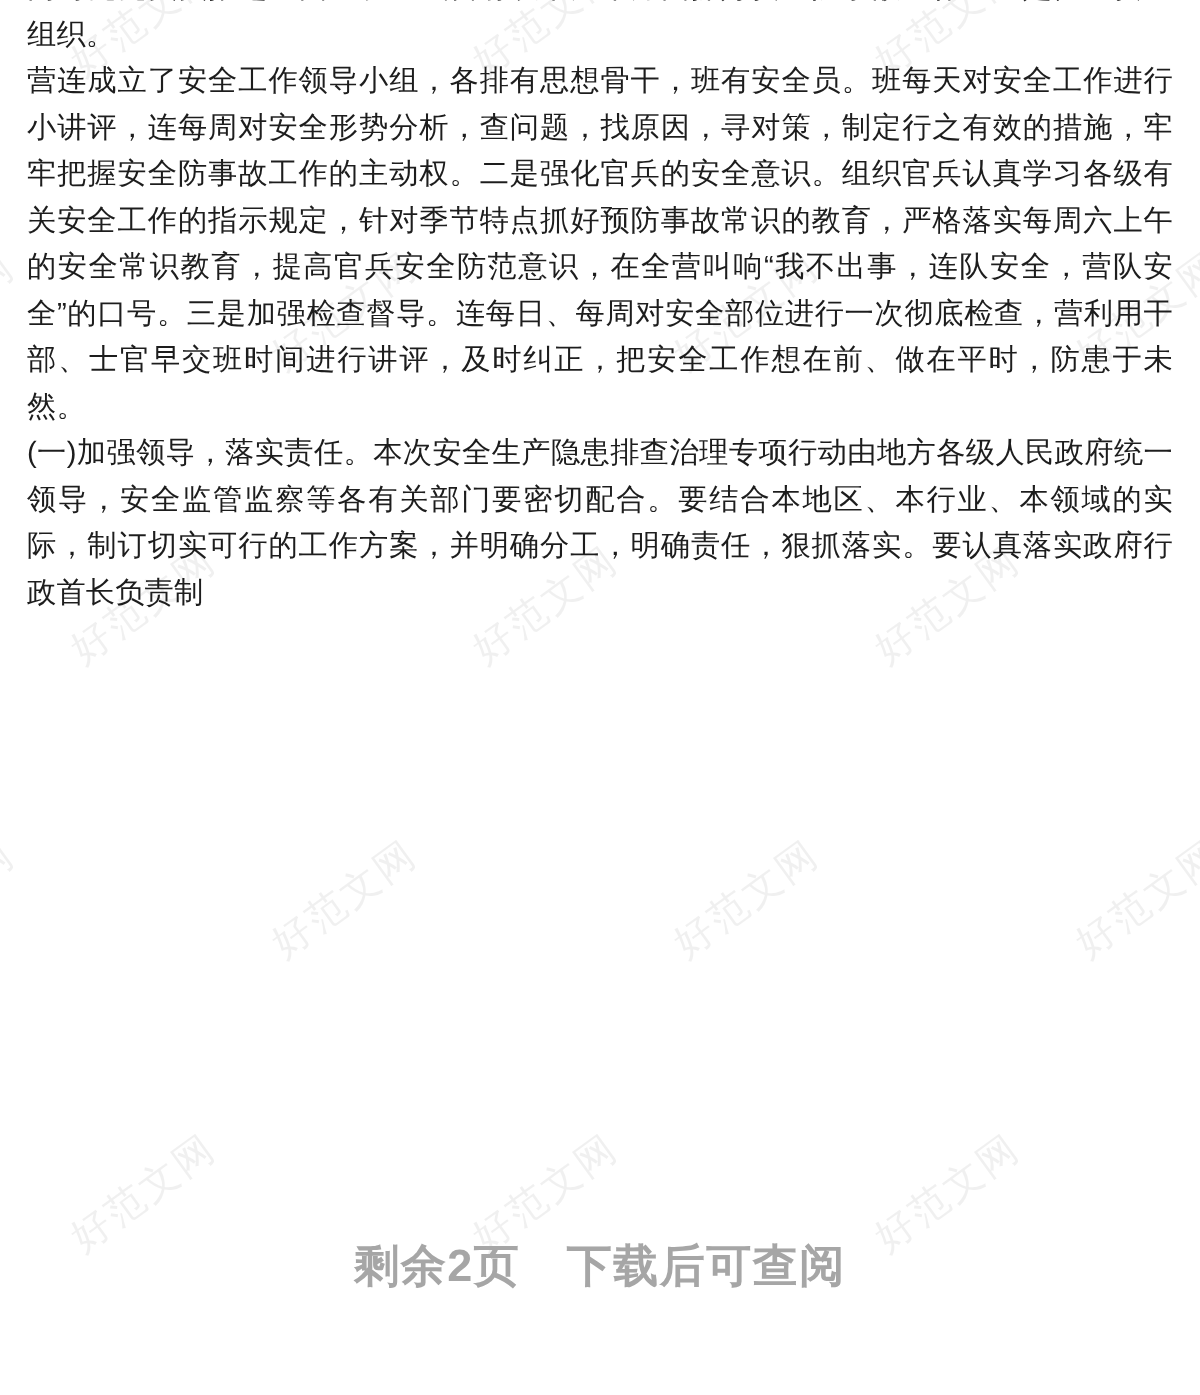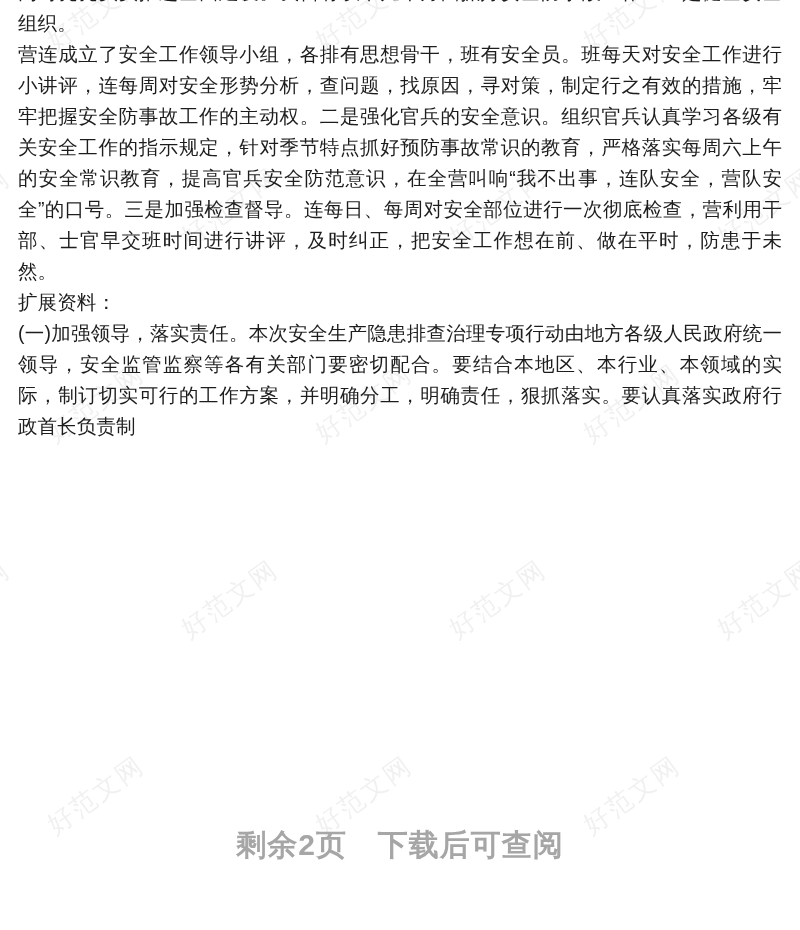"扩展资料：" p.doc-para { html: <p>扩展资料：</p> -> none }
